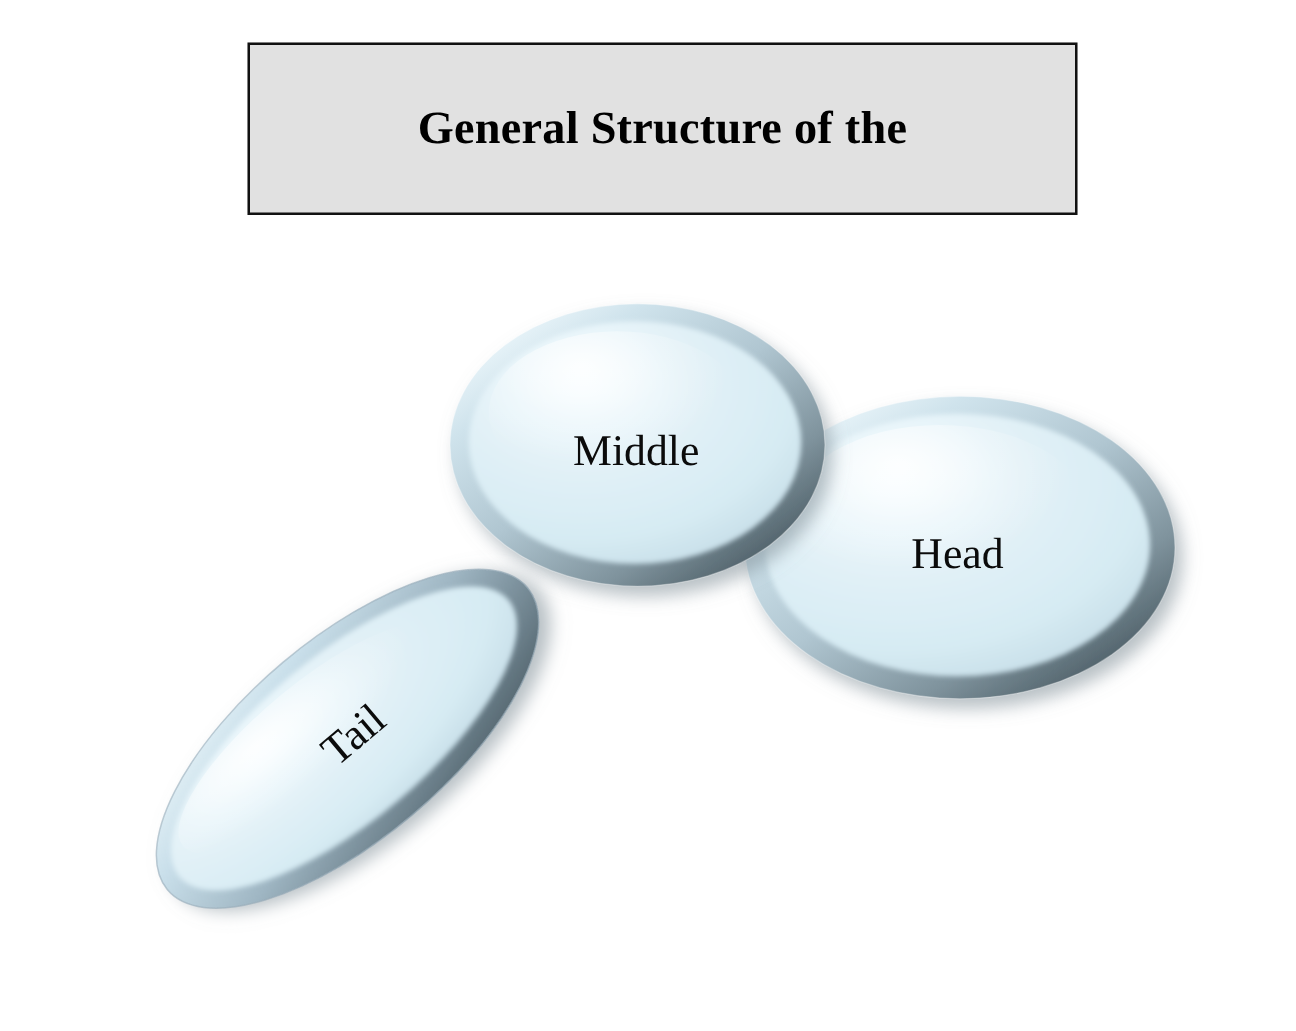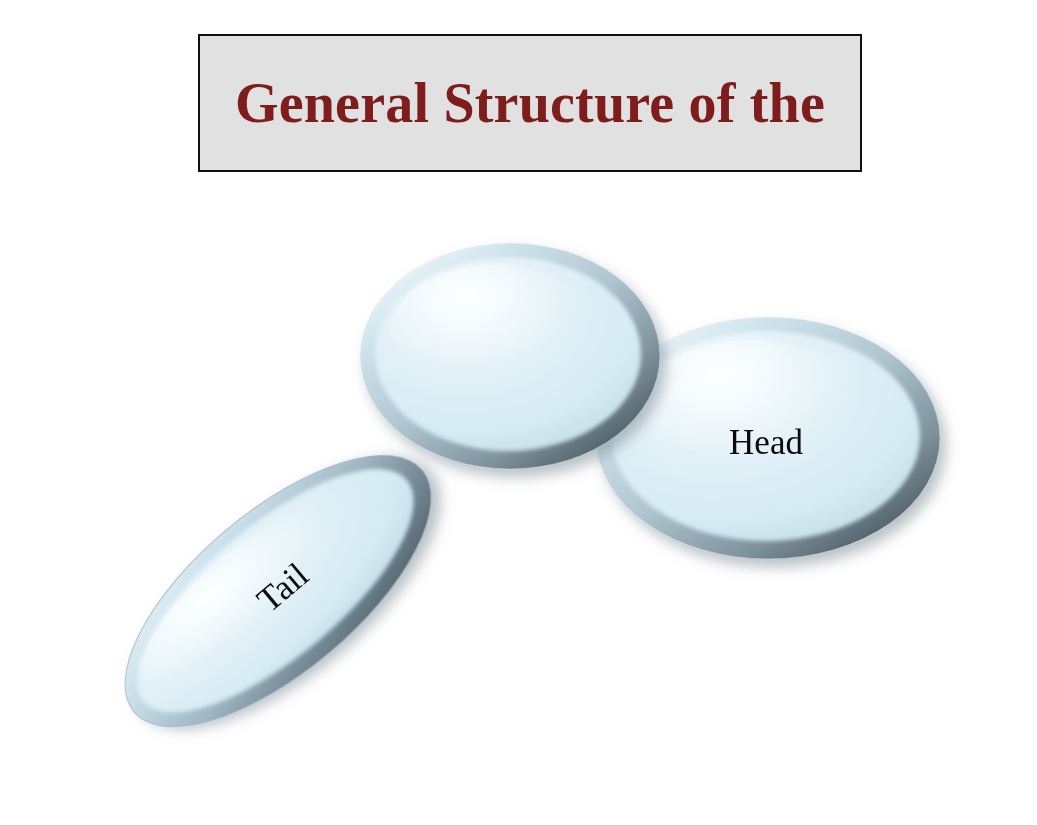"General Structure of the" #title-box .title-line { color: #7f1d1d -> #000000; font-size: 56px -> 37px }
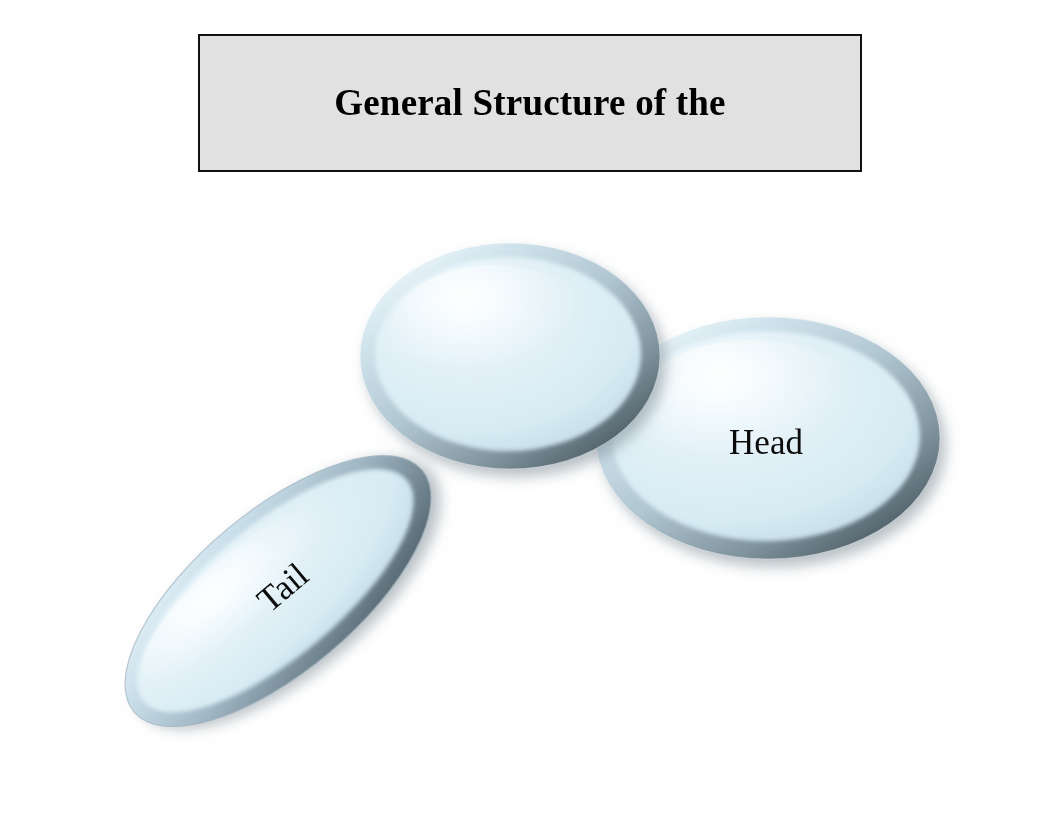"Middle" div.shape-label { html: none -> <div>Middle</div> }
